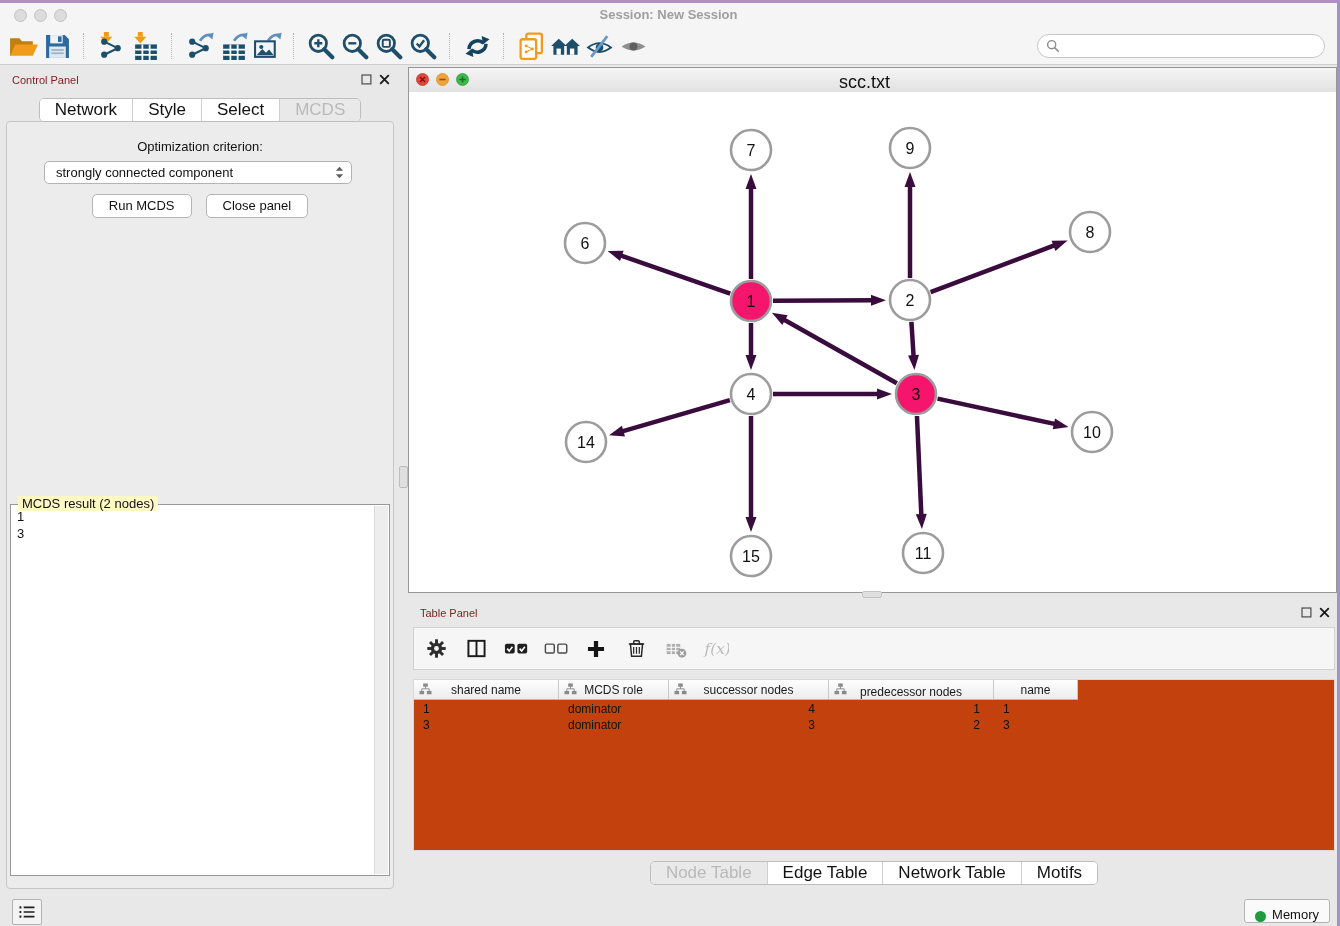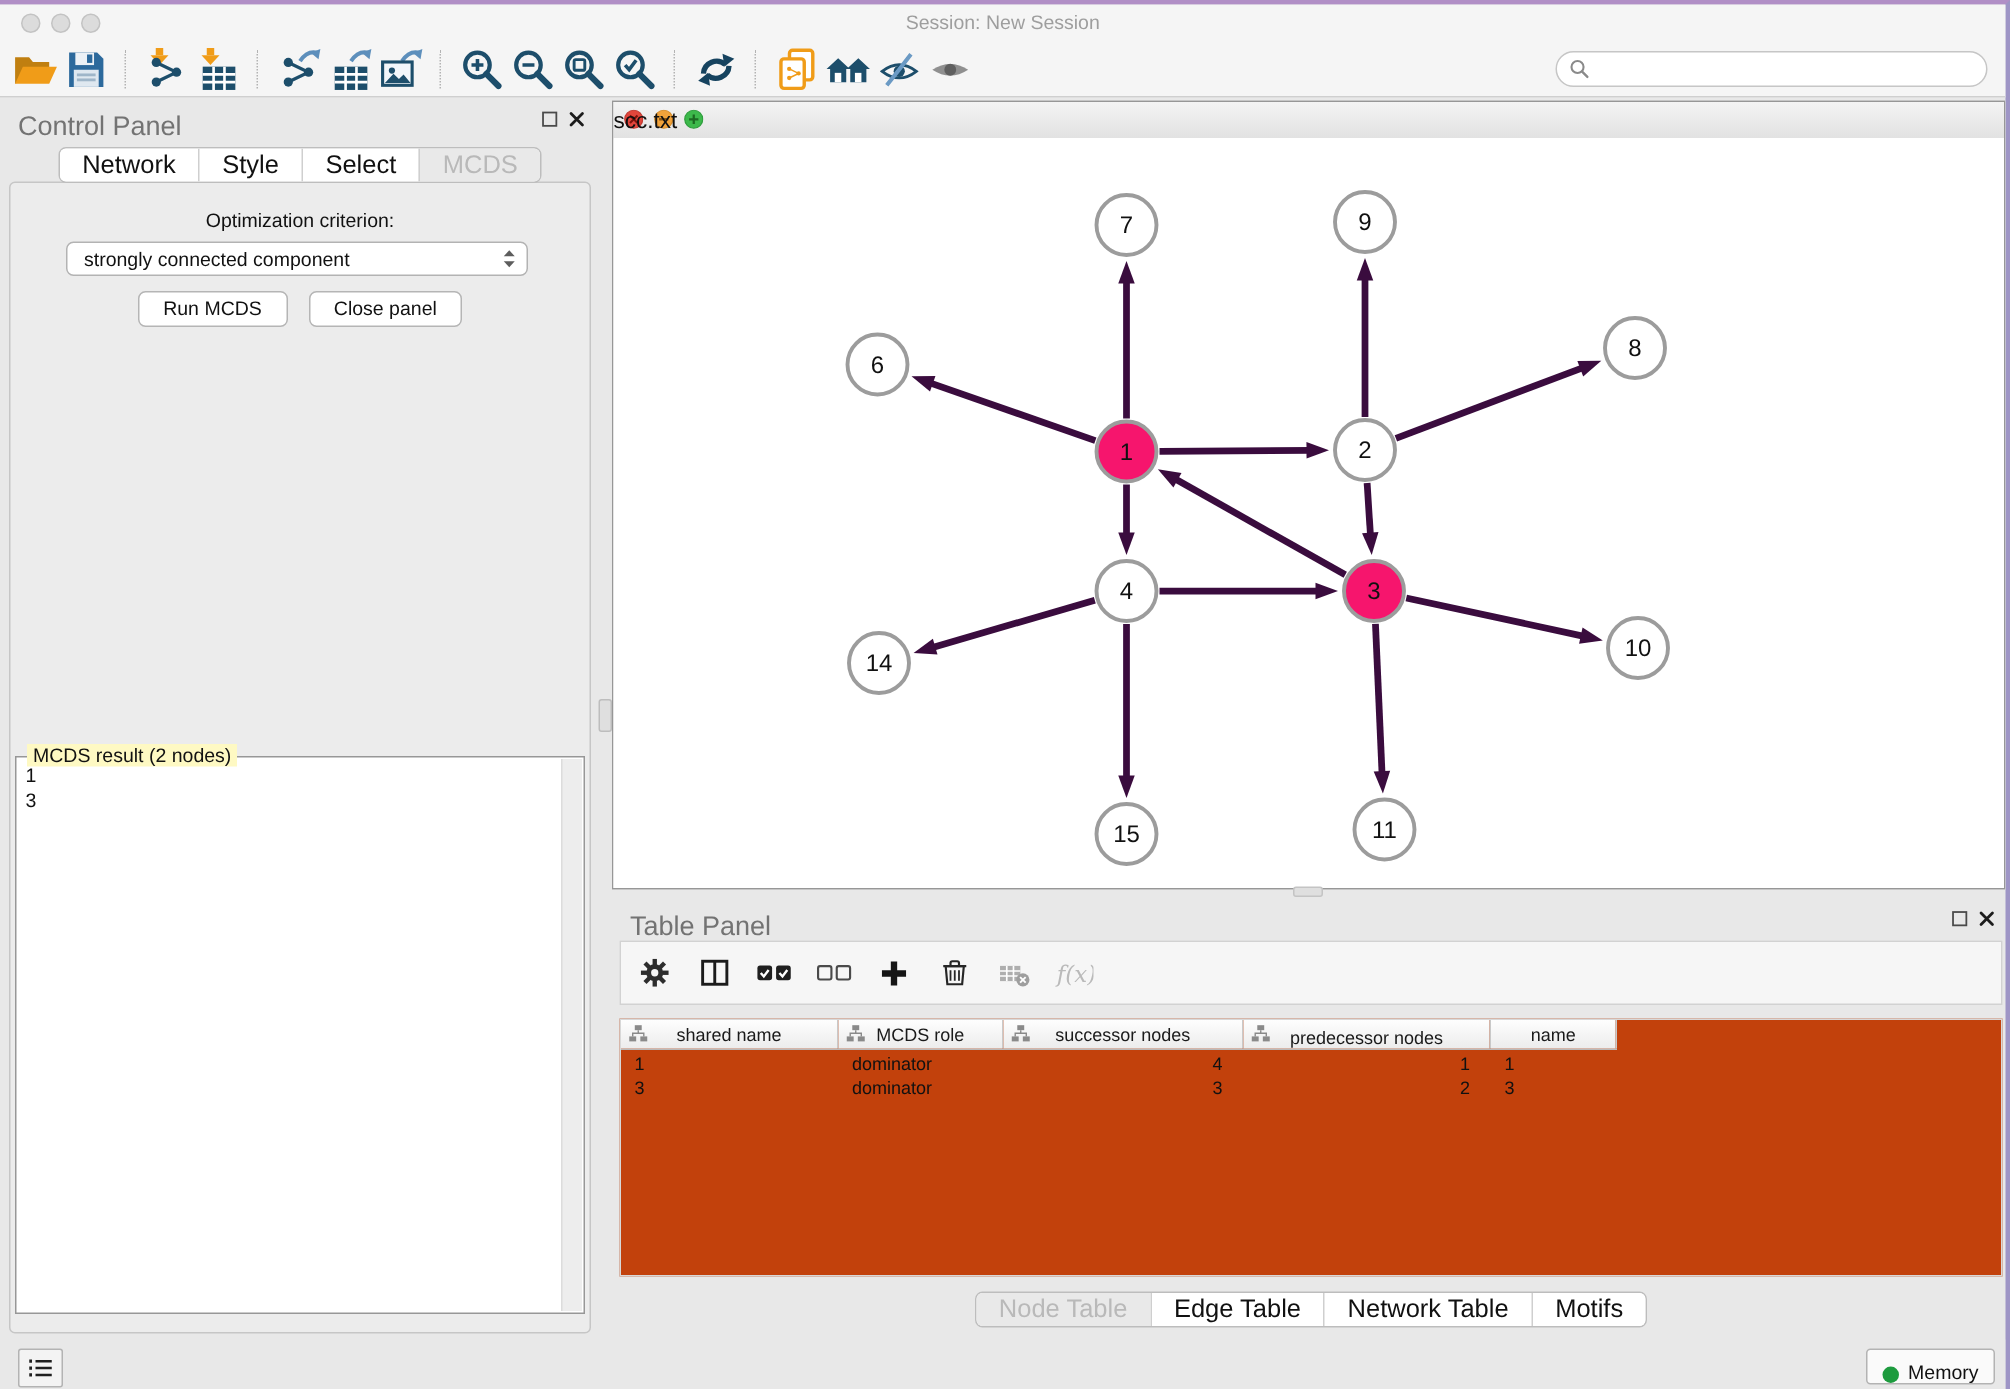"Session: New Session" .titlebar { font-weight: none -> bold }
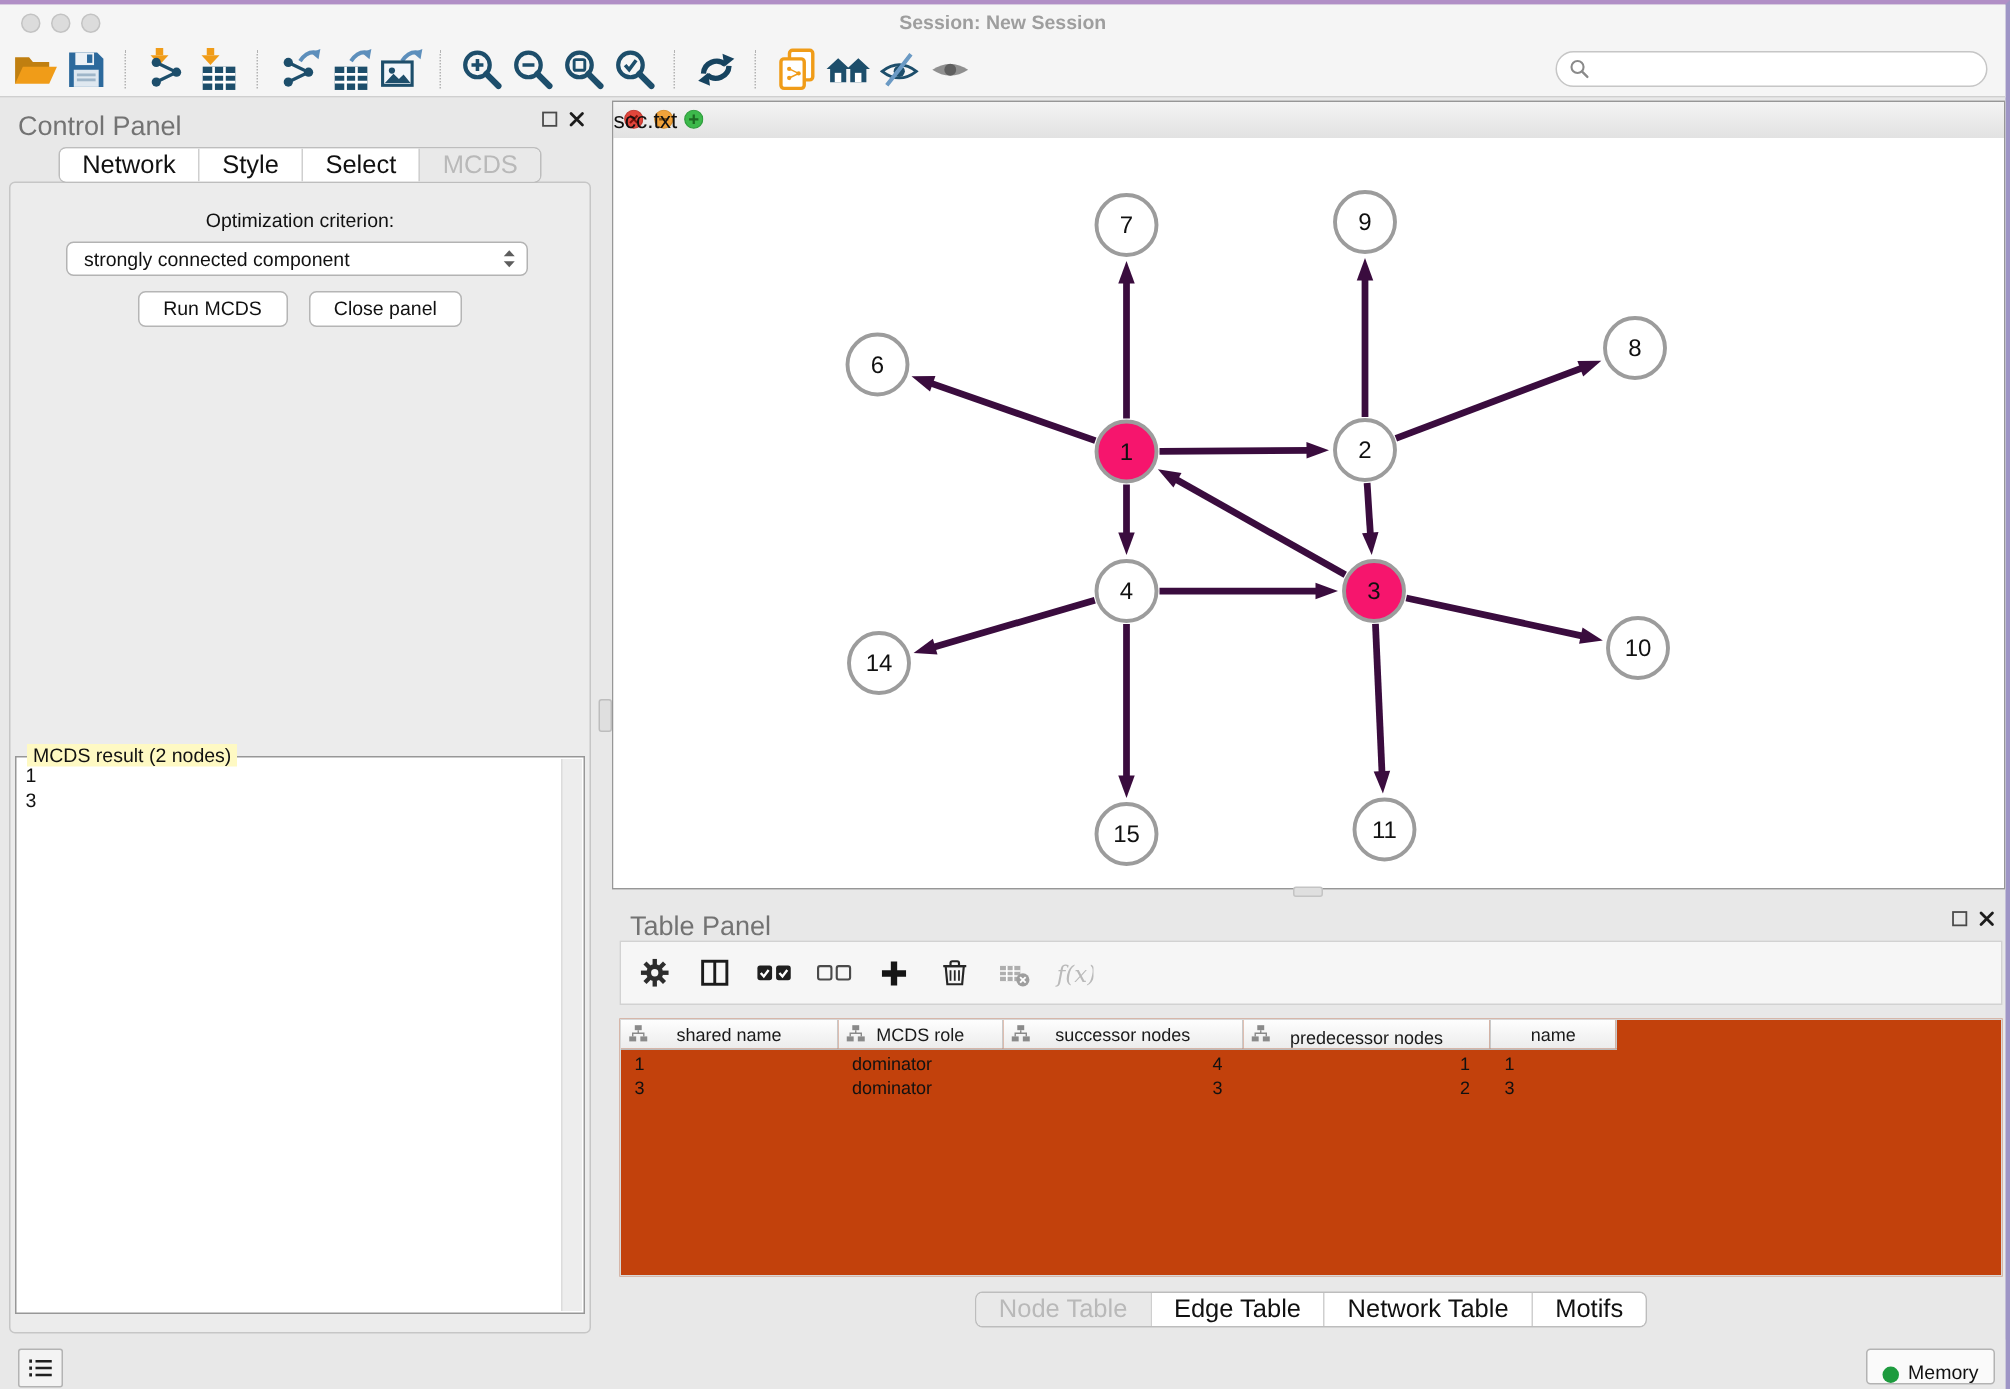"Control Panel" .panel-head .ptitle { color: #737373 -> #7f1d1d; font-size: 18px -> 11px }
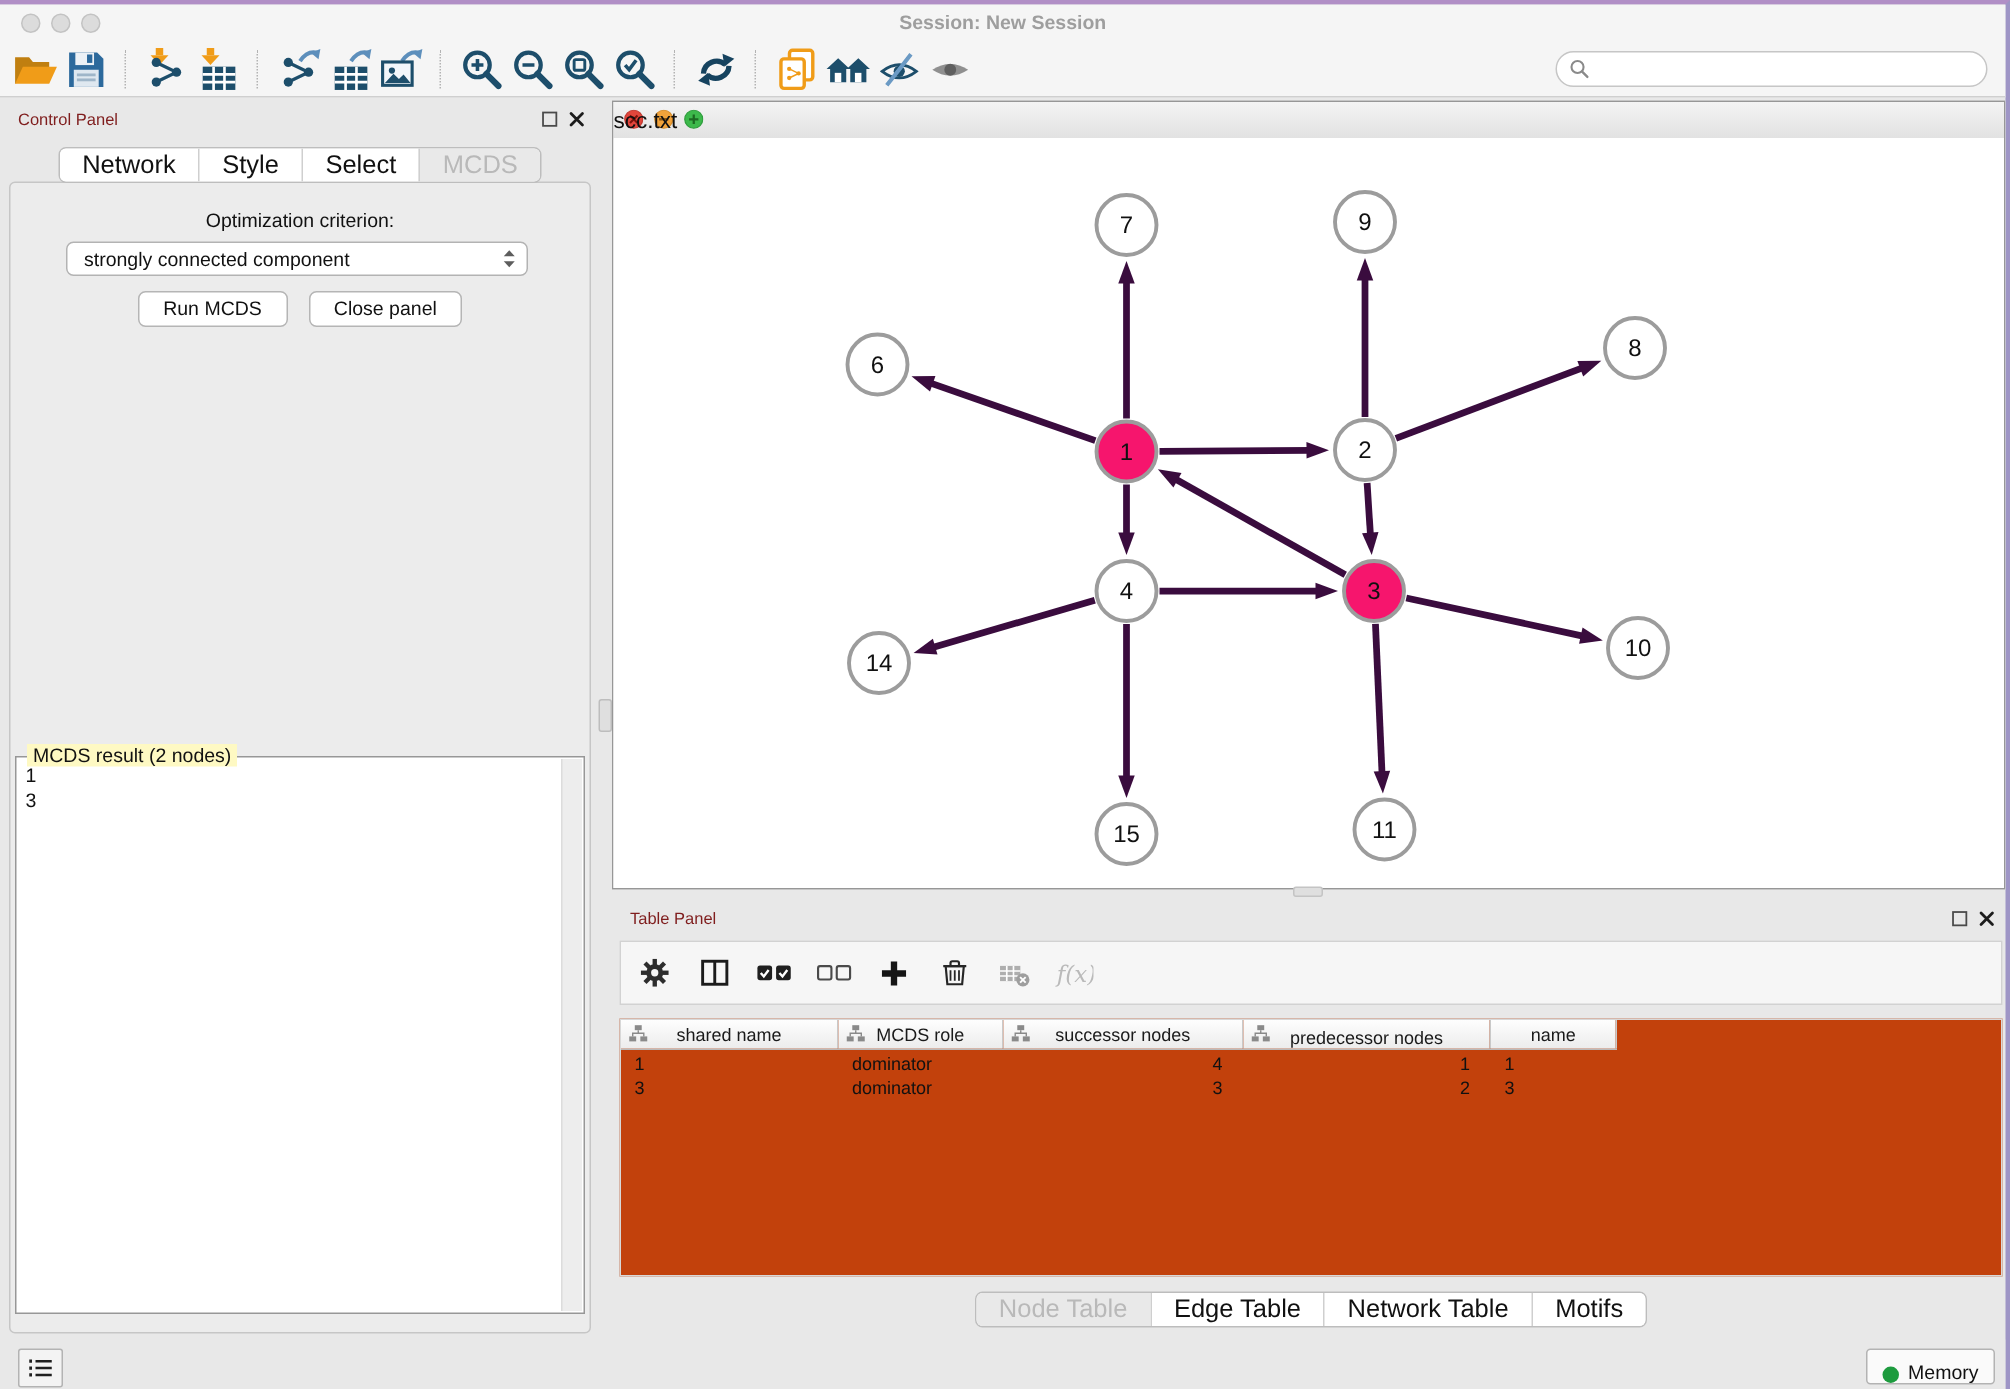"scc.txt" .net-title { font-size: 15px -> 18px; text-align: none -> center }
